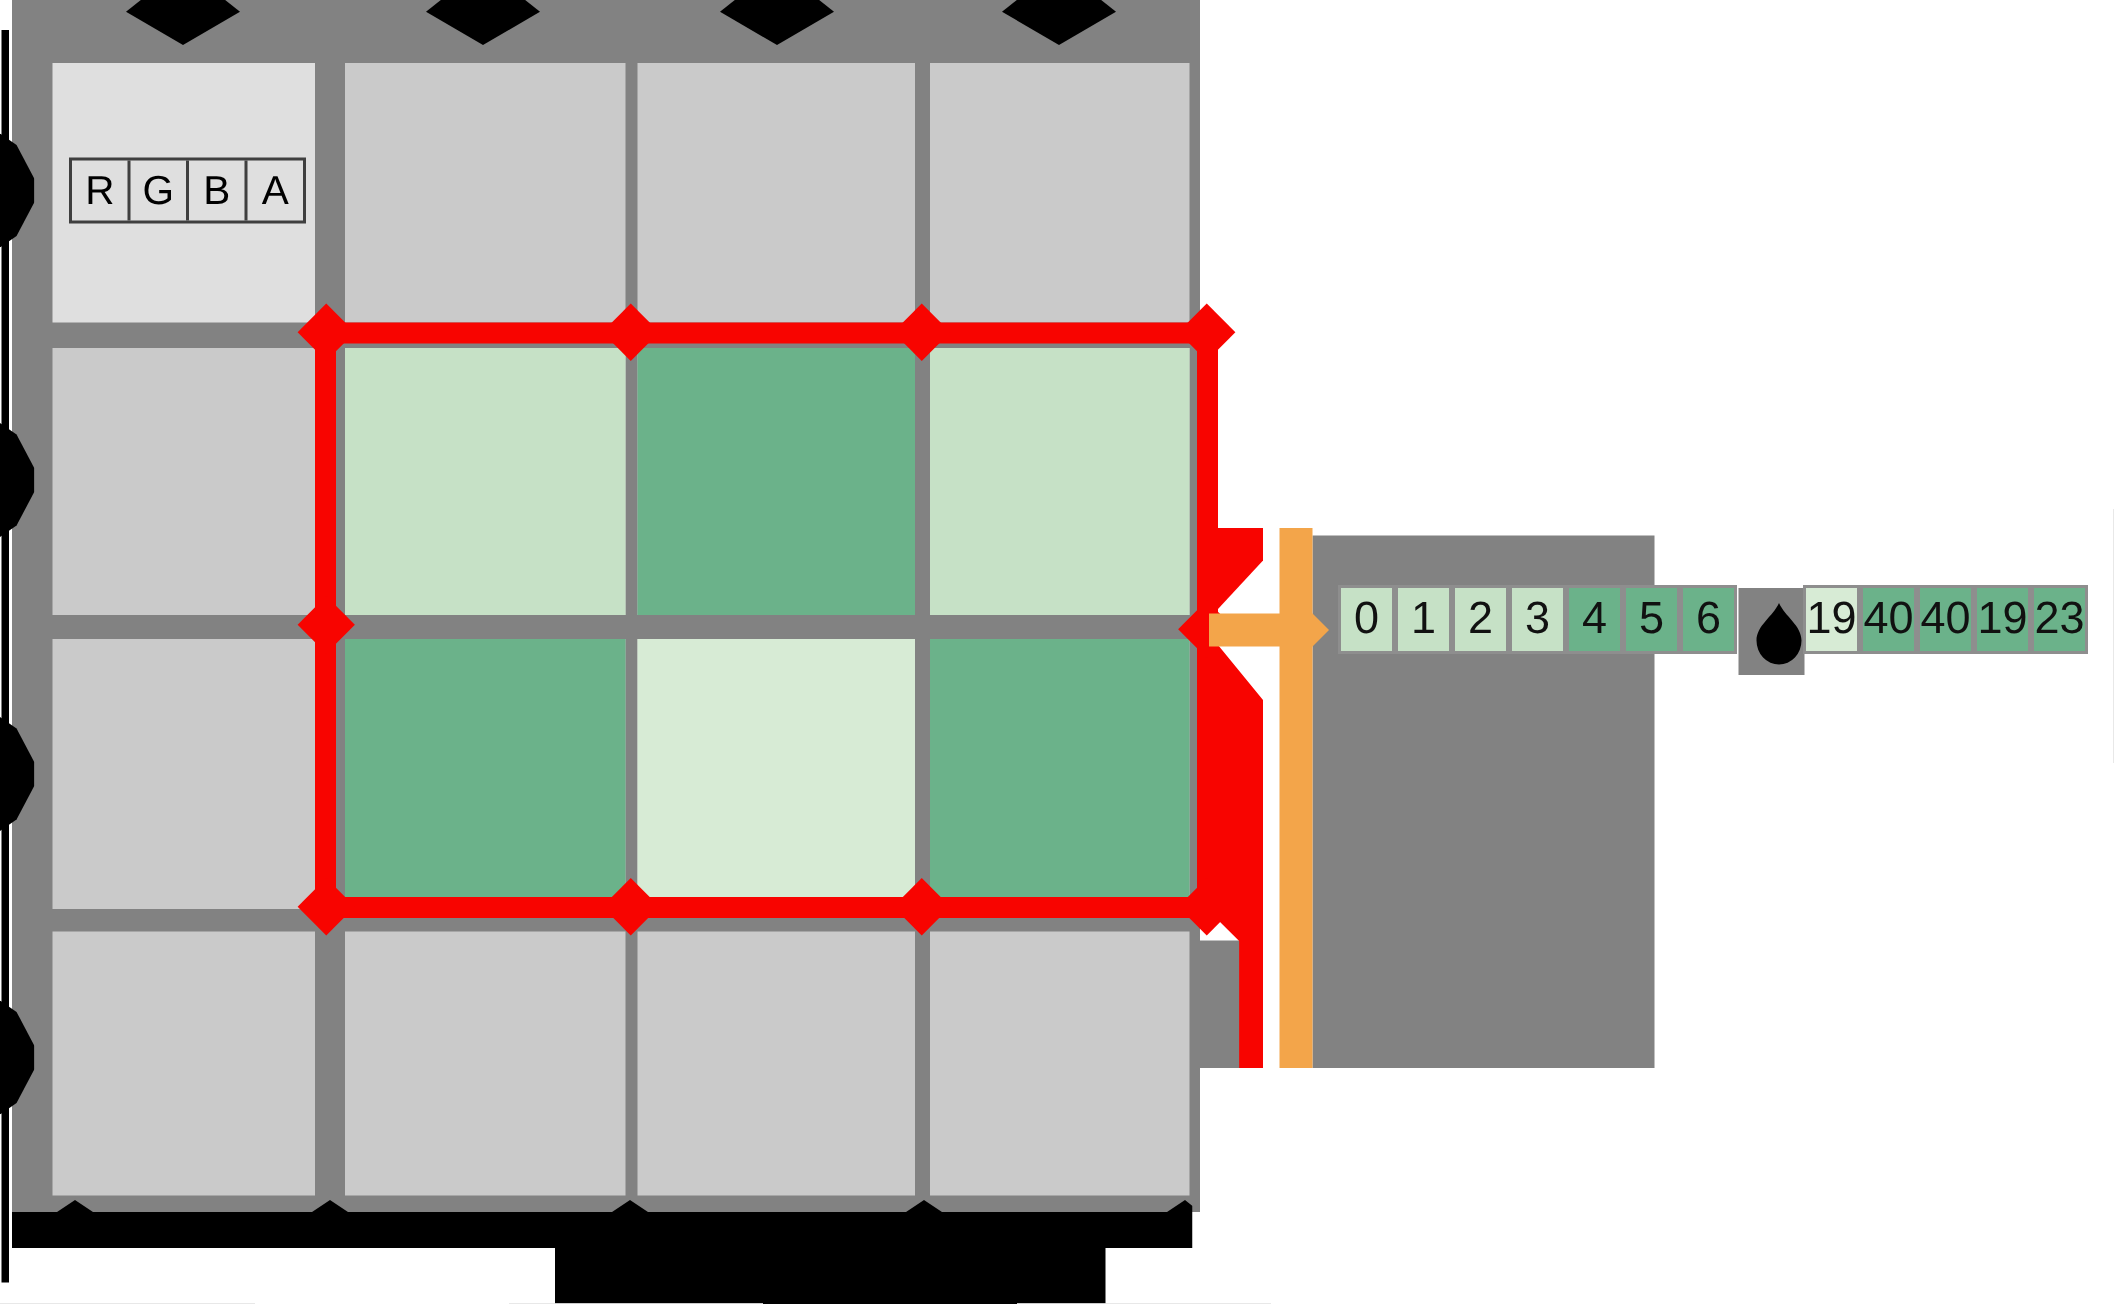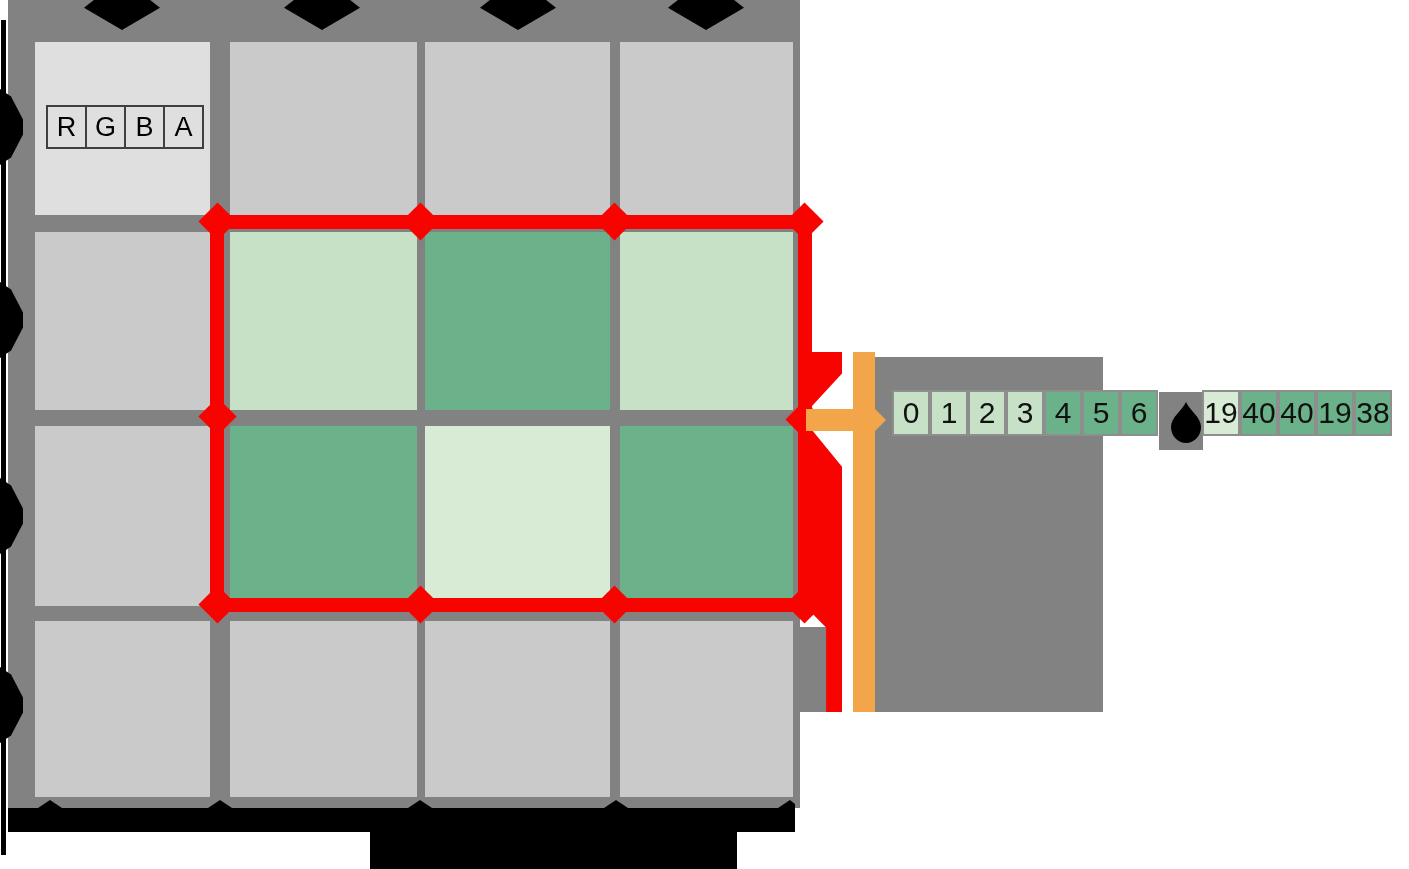"38" span { text: 38 -> 23 }
